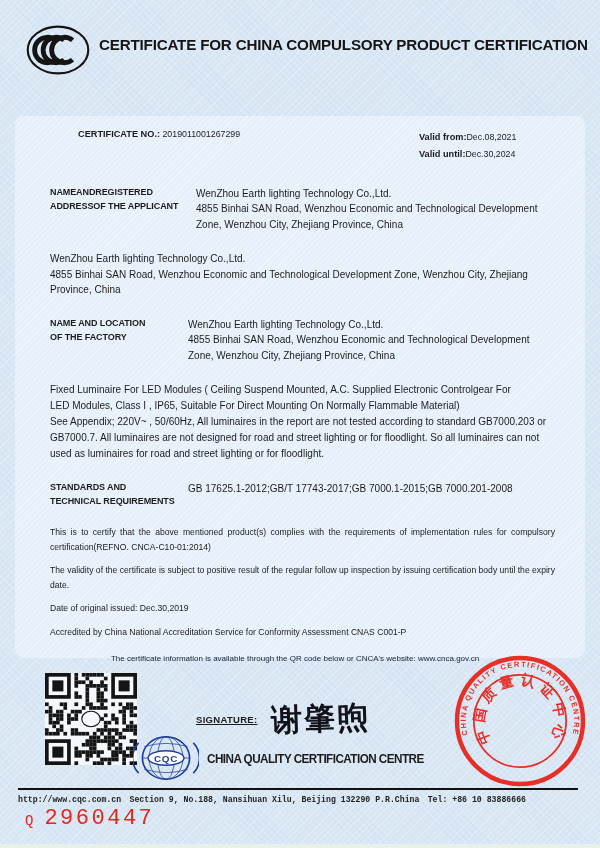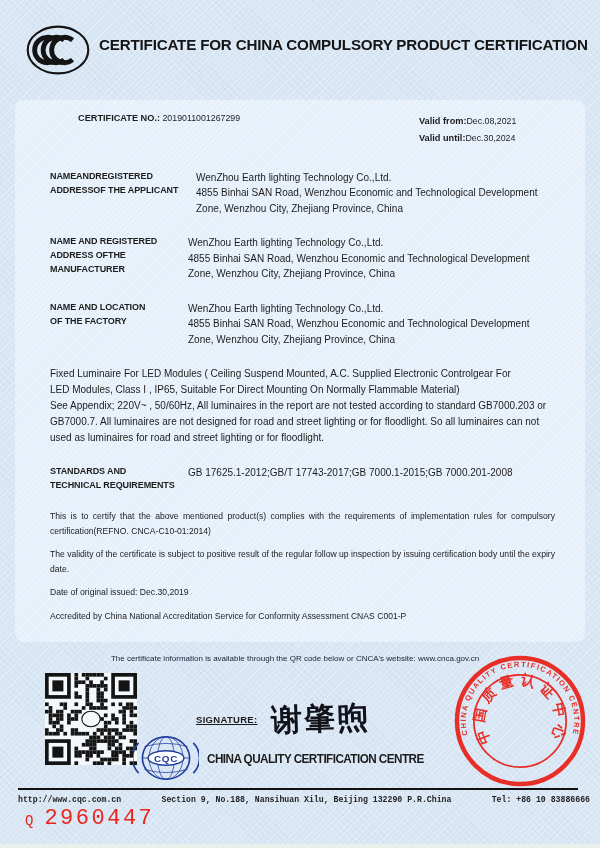"CERTIFICATE NO.: 2019011001267299" .main-box { top: 100px -> 116px }
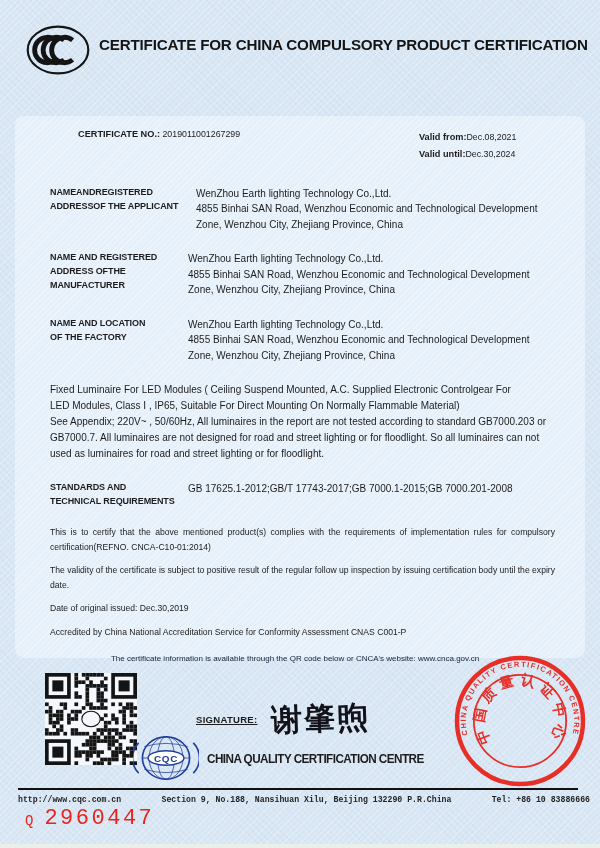"NAME AND REGISTERED" div.field-label { html: <div>NAME AND REGISTERED ADDRESS OFTHE MANUFACTURER</div> -> none }
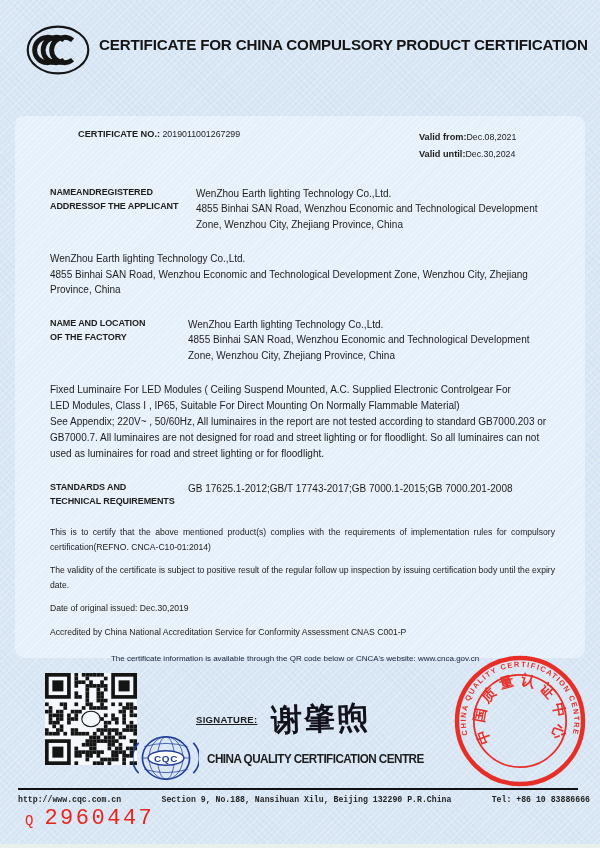"http://www.cqc.com.cn" .footer-row { width: 572px -> 508px }
